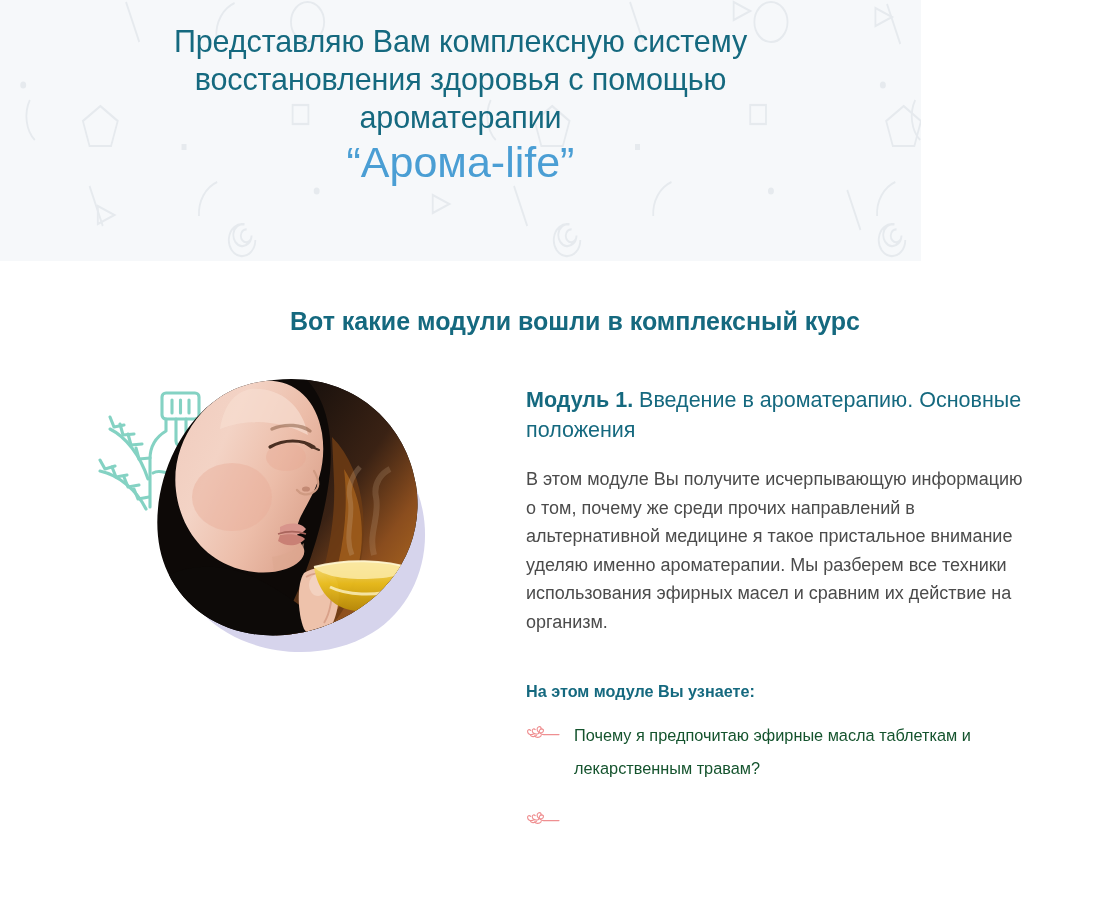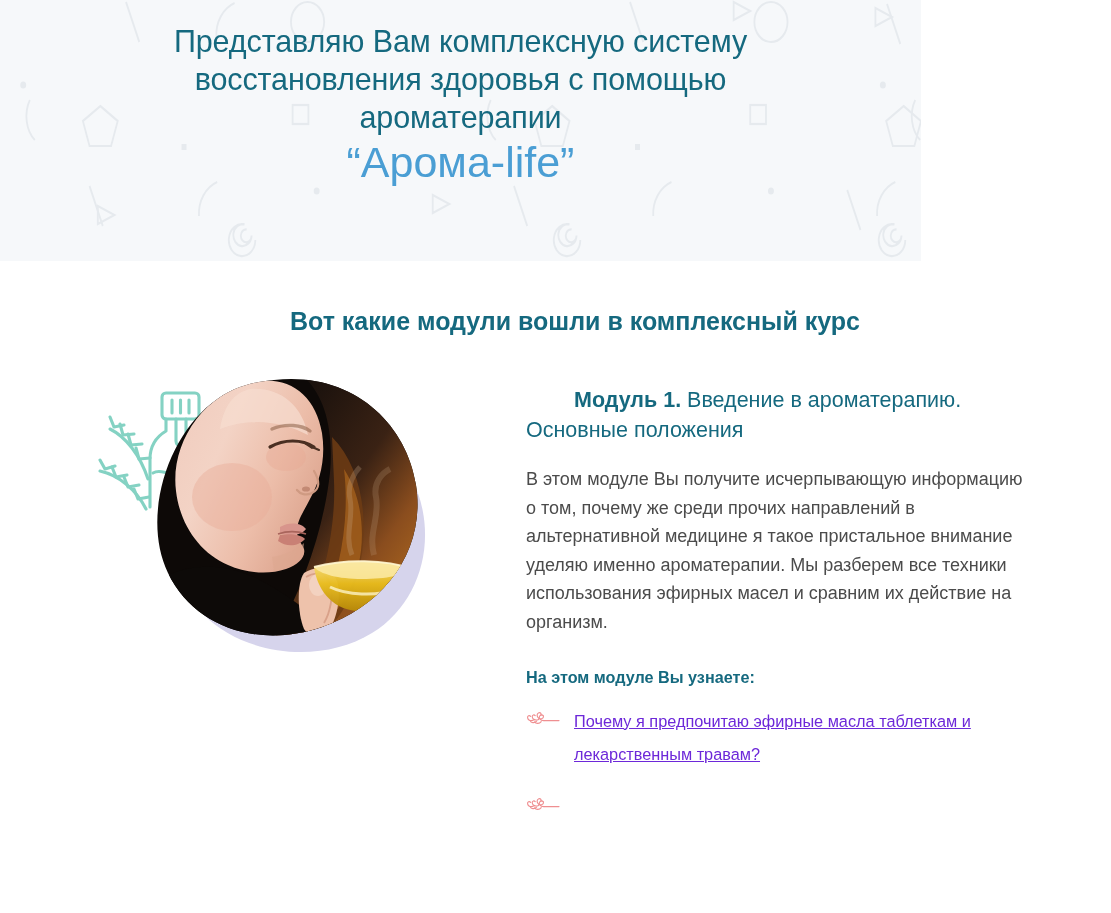"Модуль 1." .module-title b { margin-left: 48px -> none }
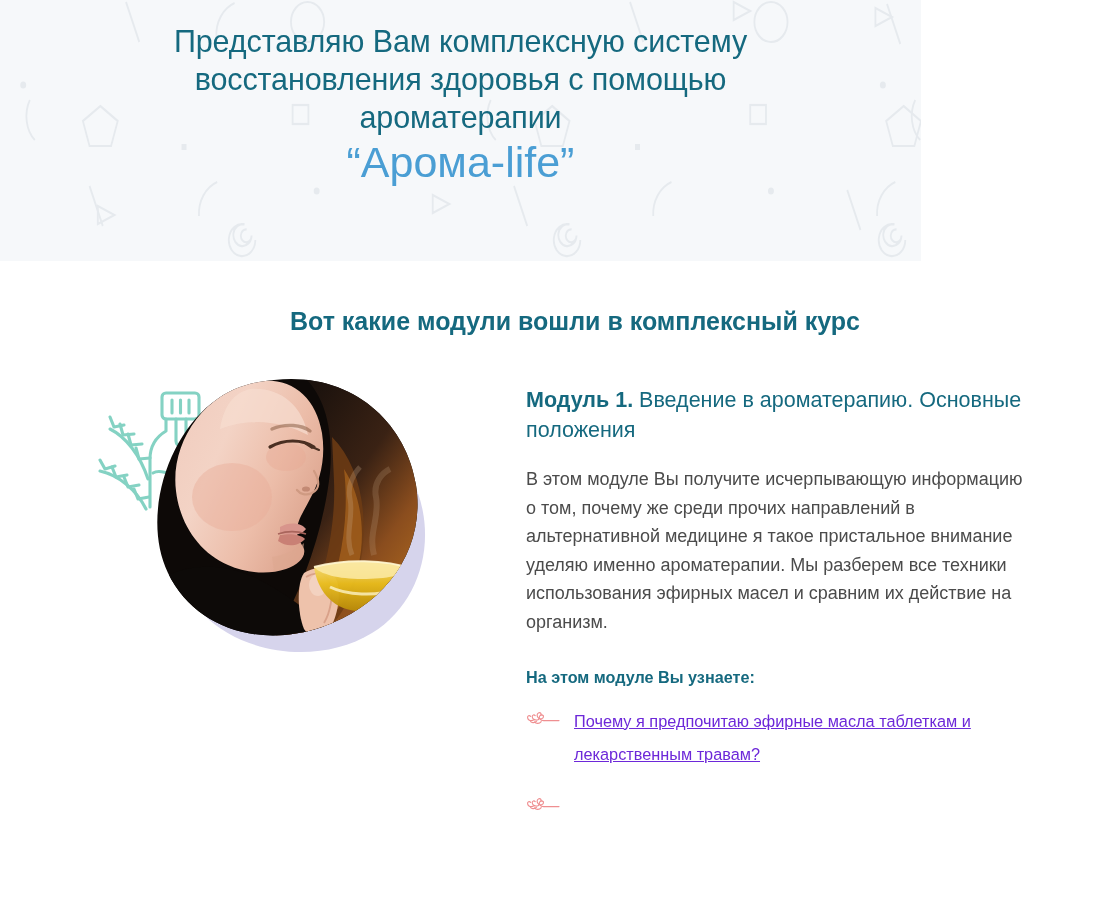"На этом модуле Вы узнаете:" .learn-heading { margin-top: 29px -> 43px }
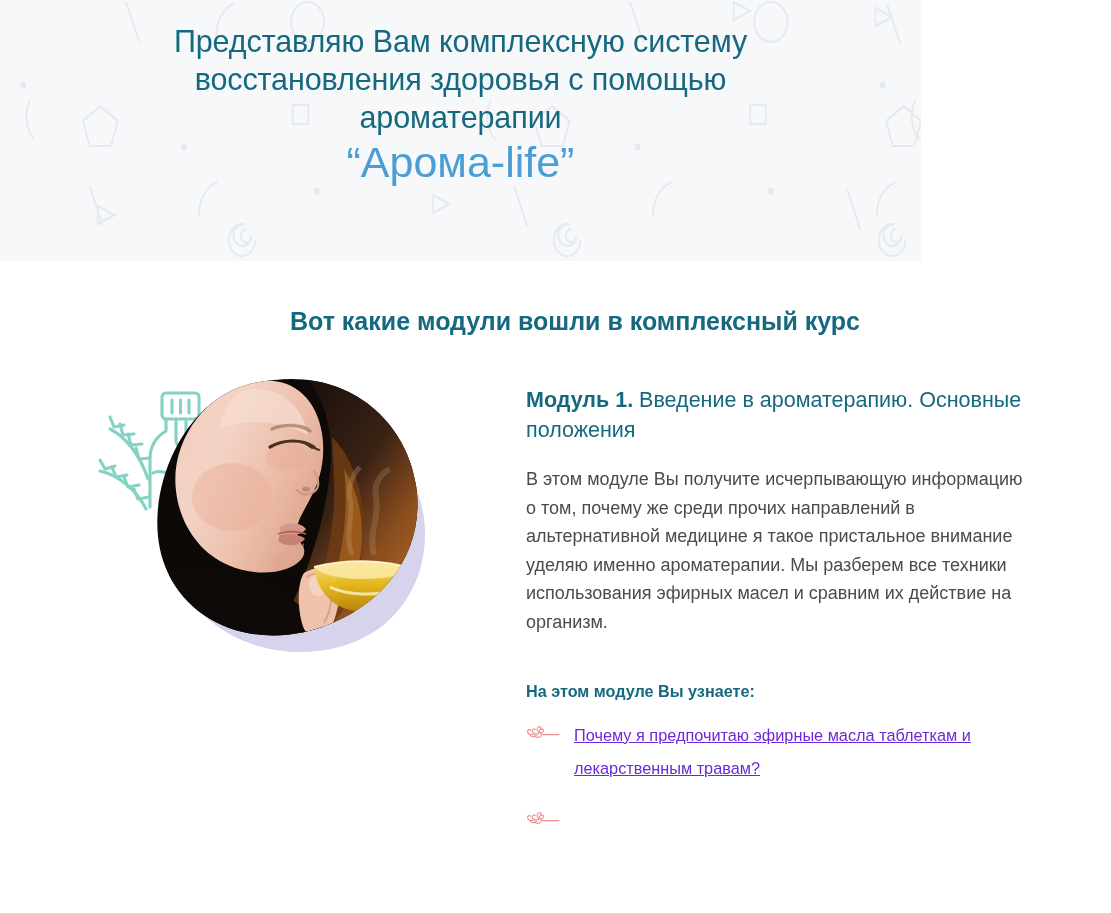"Почему я предпочитаю эфирные масла" .learn-text { color: #6d28d9 -> #14532d; text-decoration: underline -> none }
